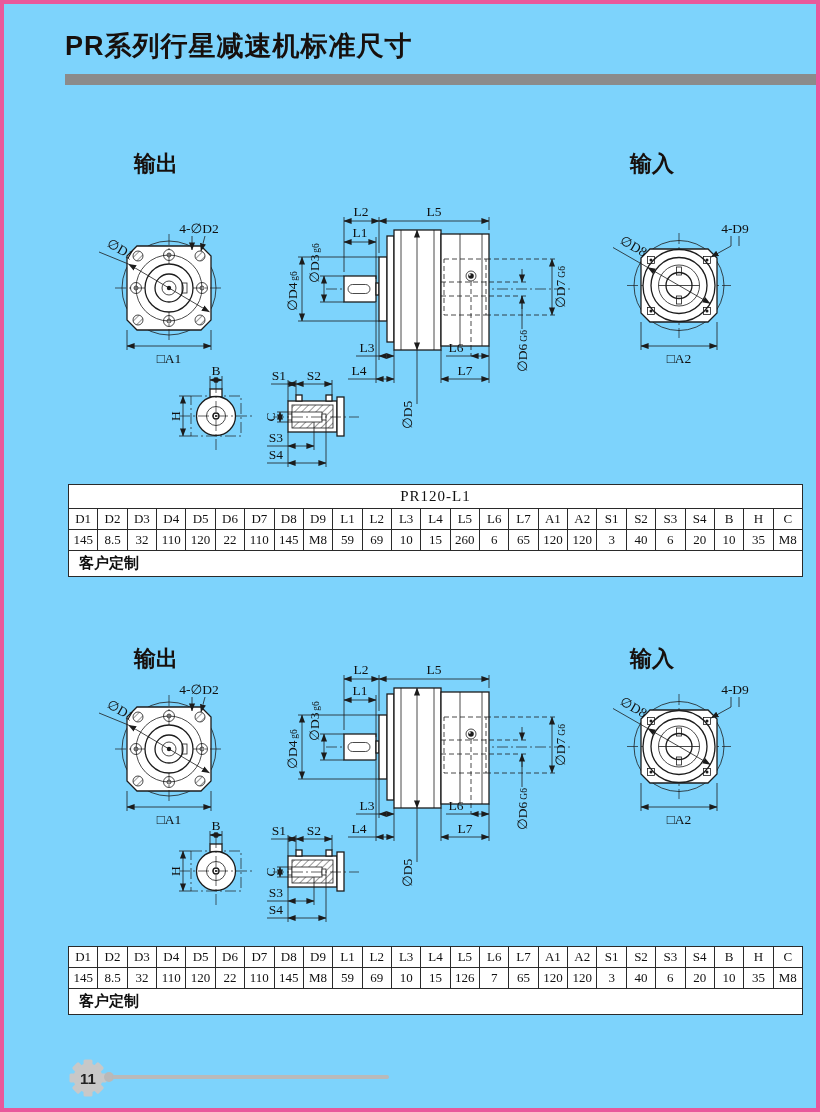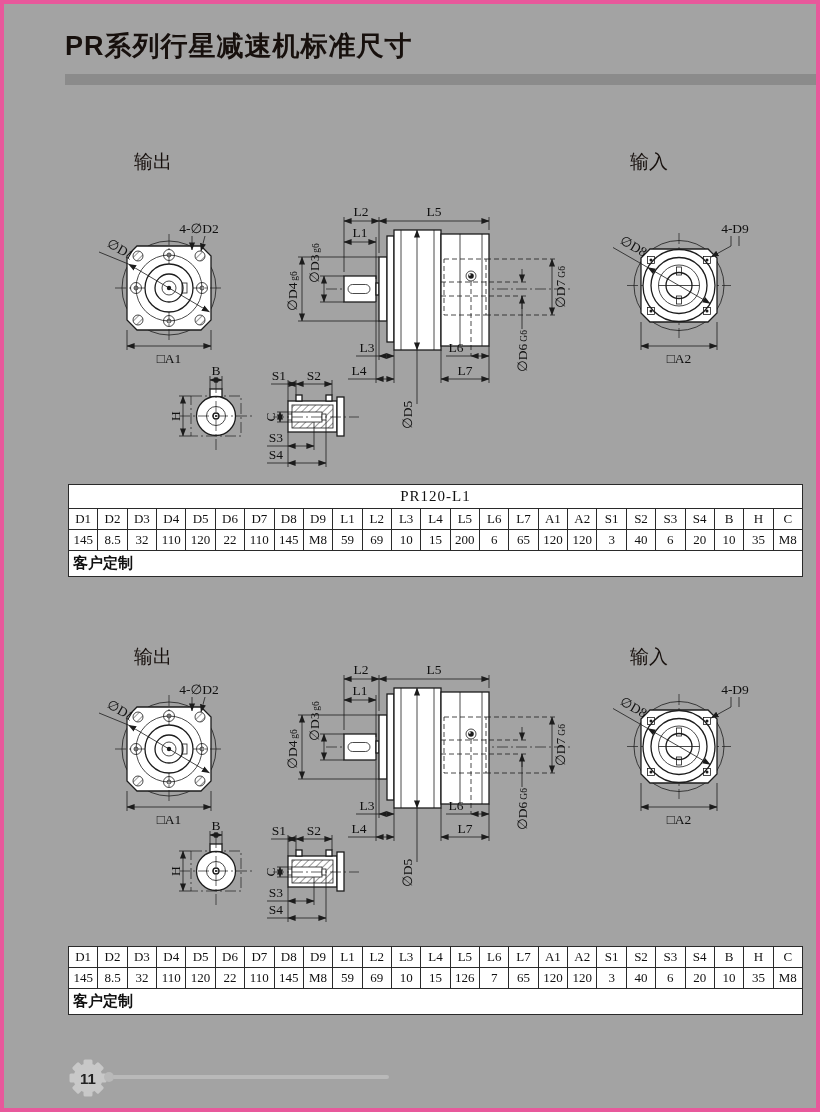"PR系列行星减速机标准尺寸" .page { background: #a3a3a3 -> #7dd3fc }
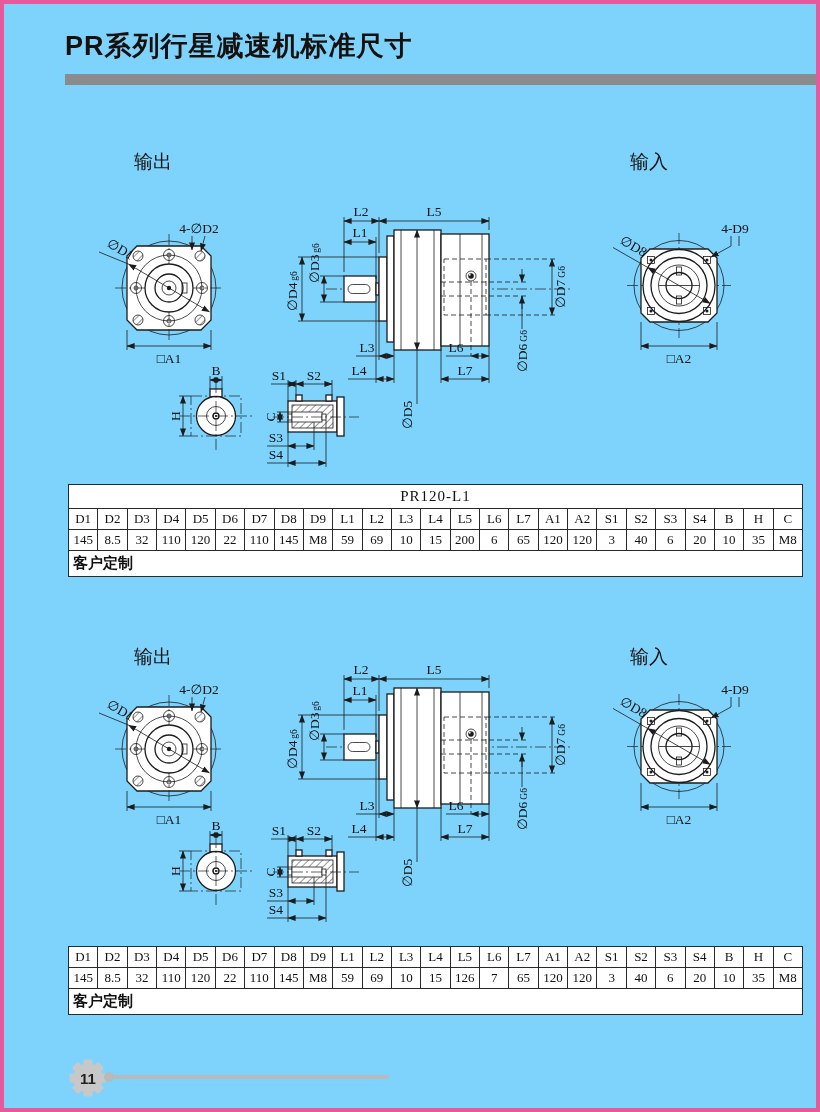"输出" .cnlab { font-size: 19px -> 22px; font-weight: normal -> bold }
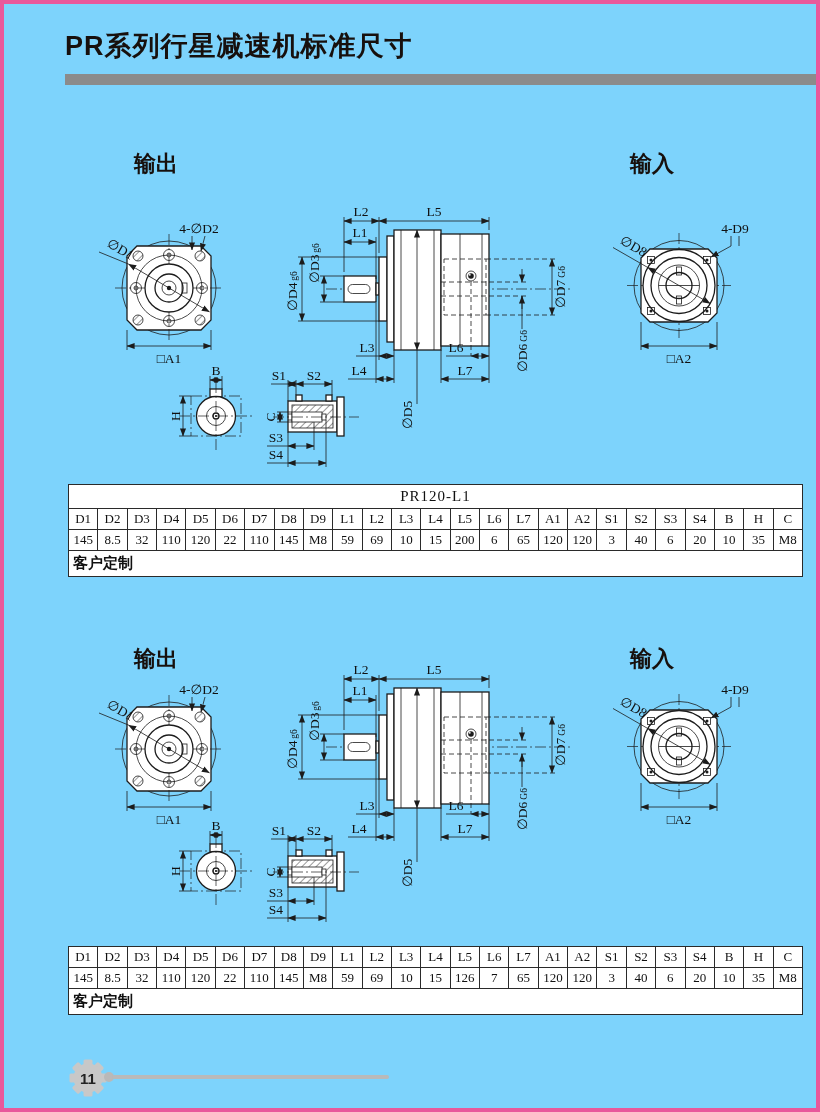"200" td { text: 200 -> 260 }
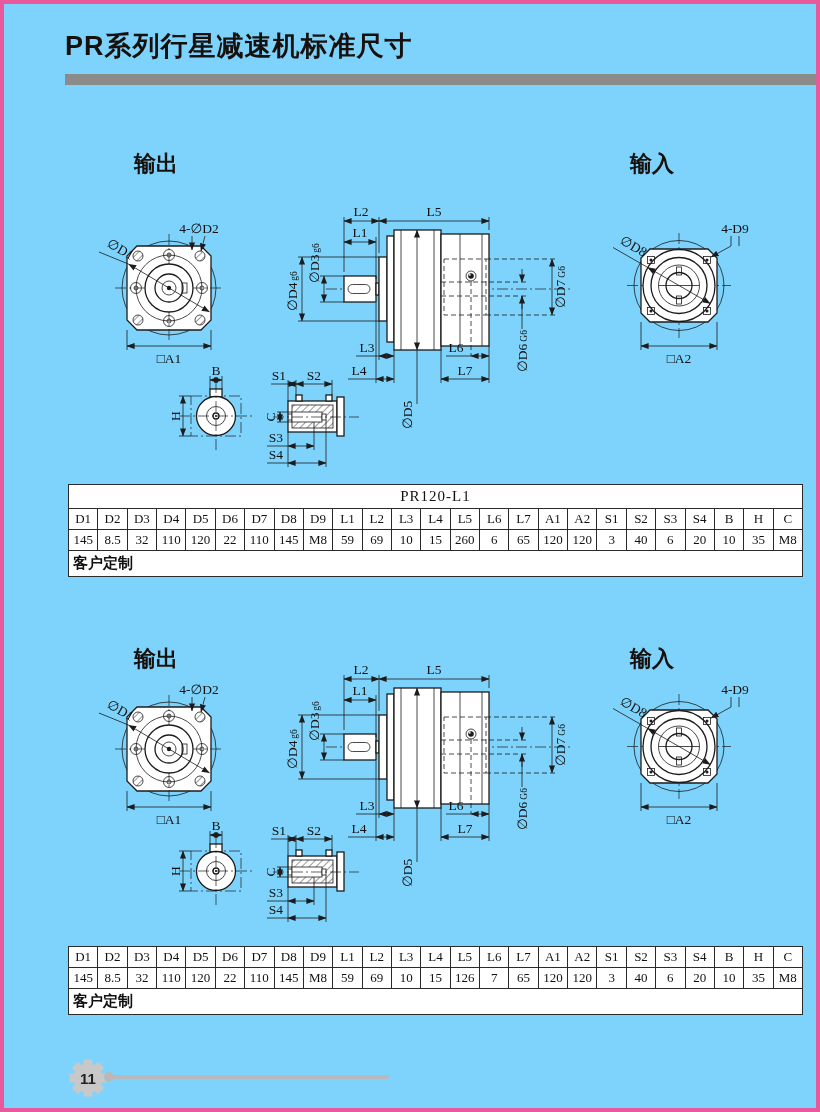"客户定制" .dimtable .t-foot td { padding-left: 4px -> 10px }
